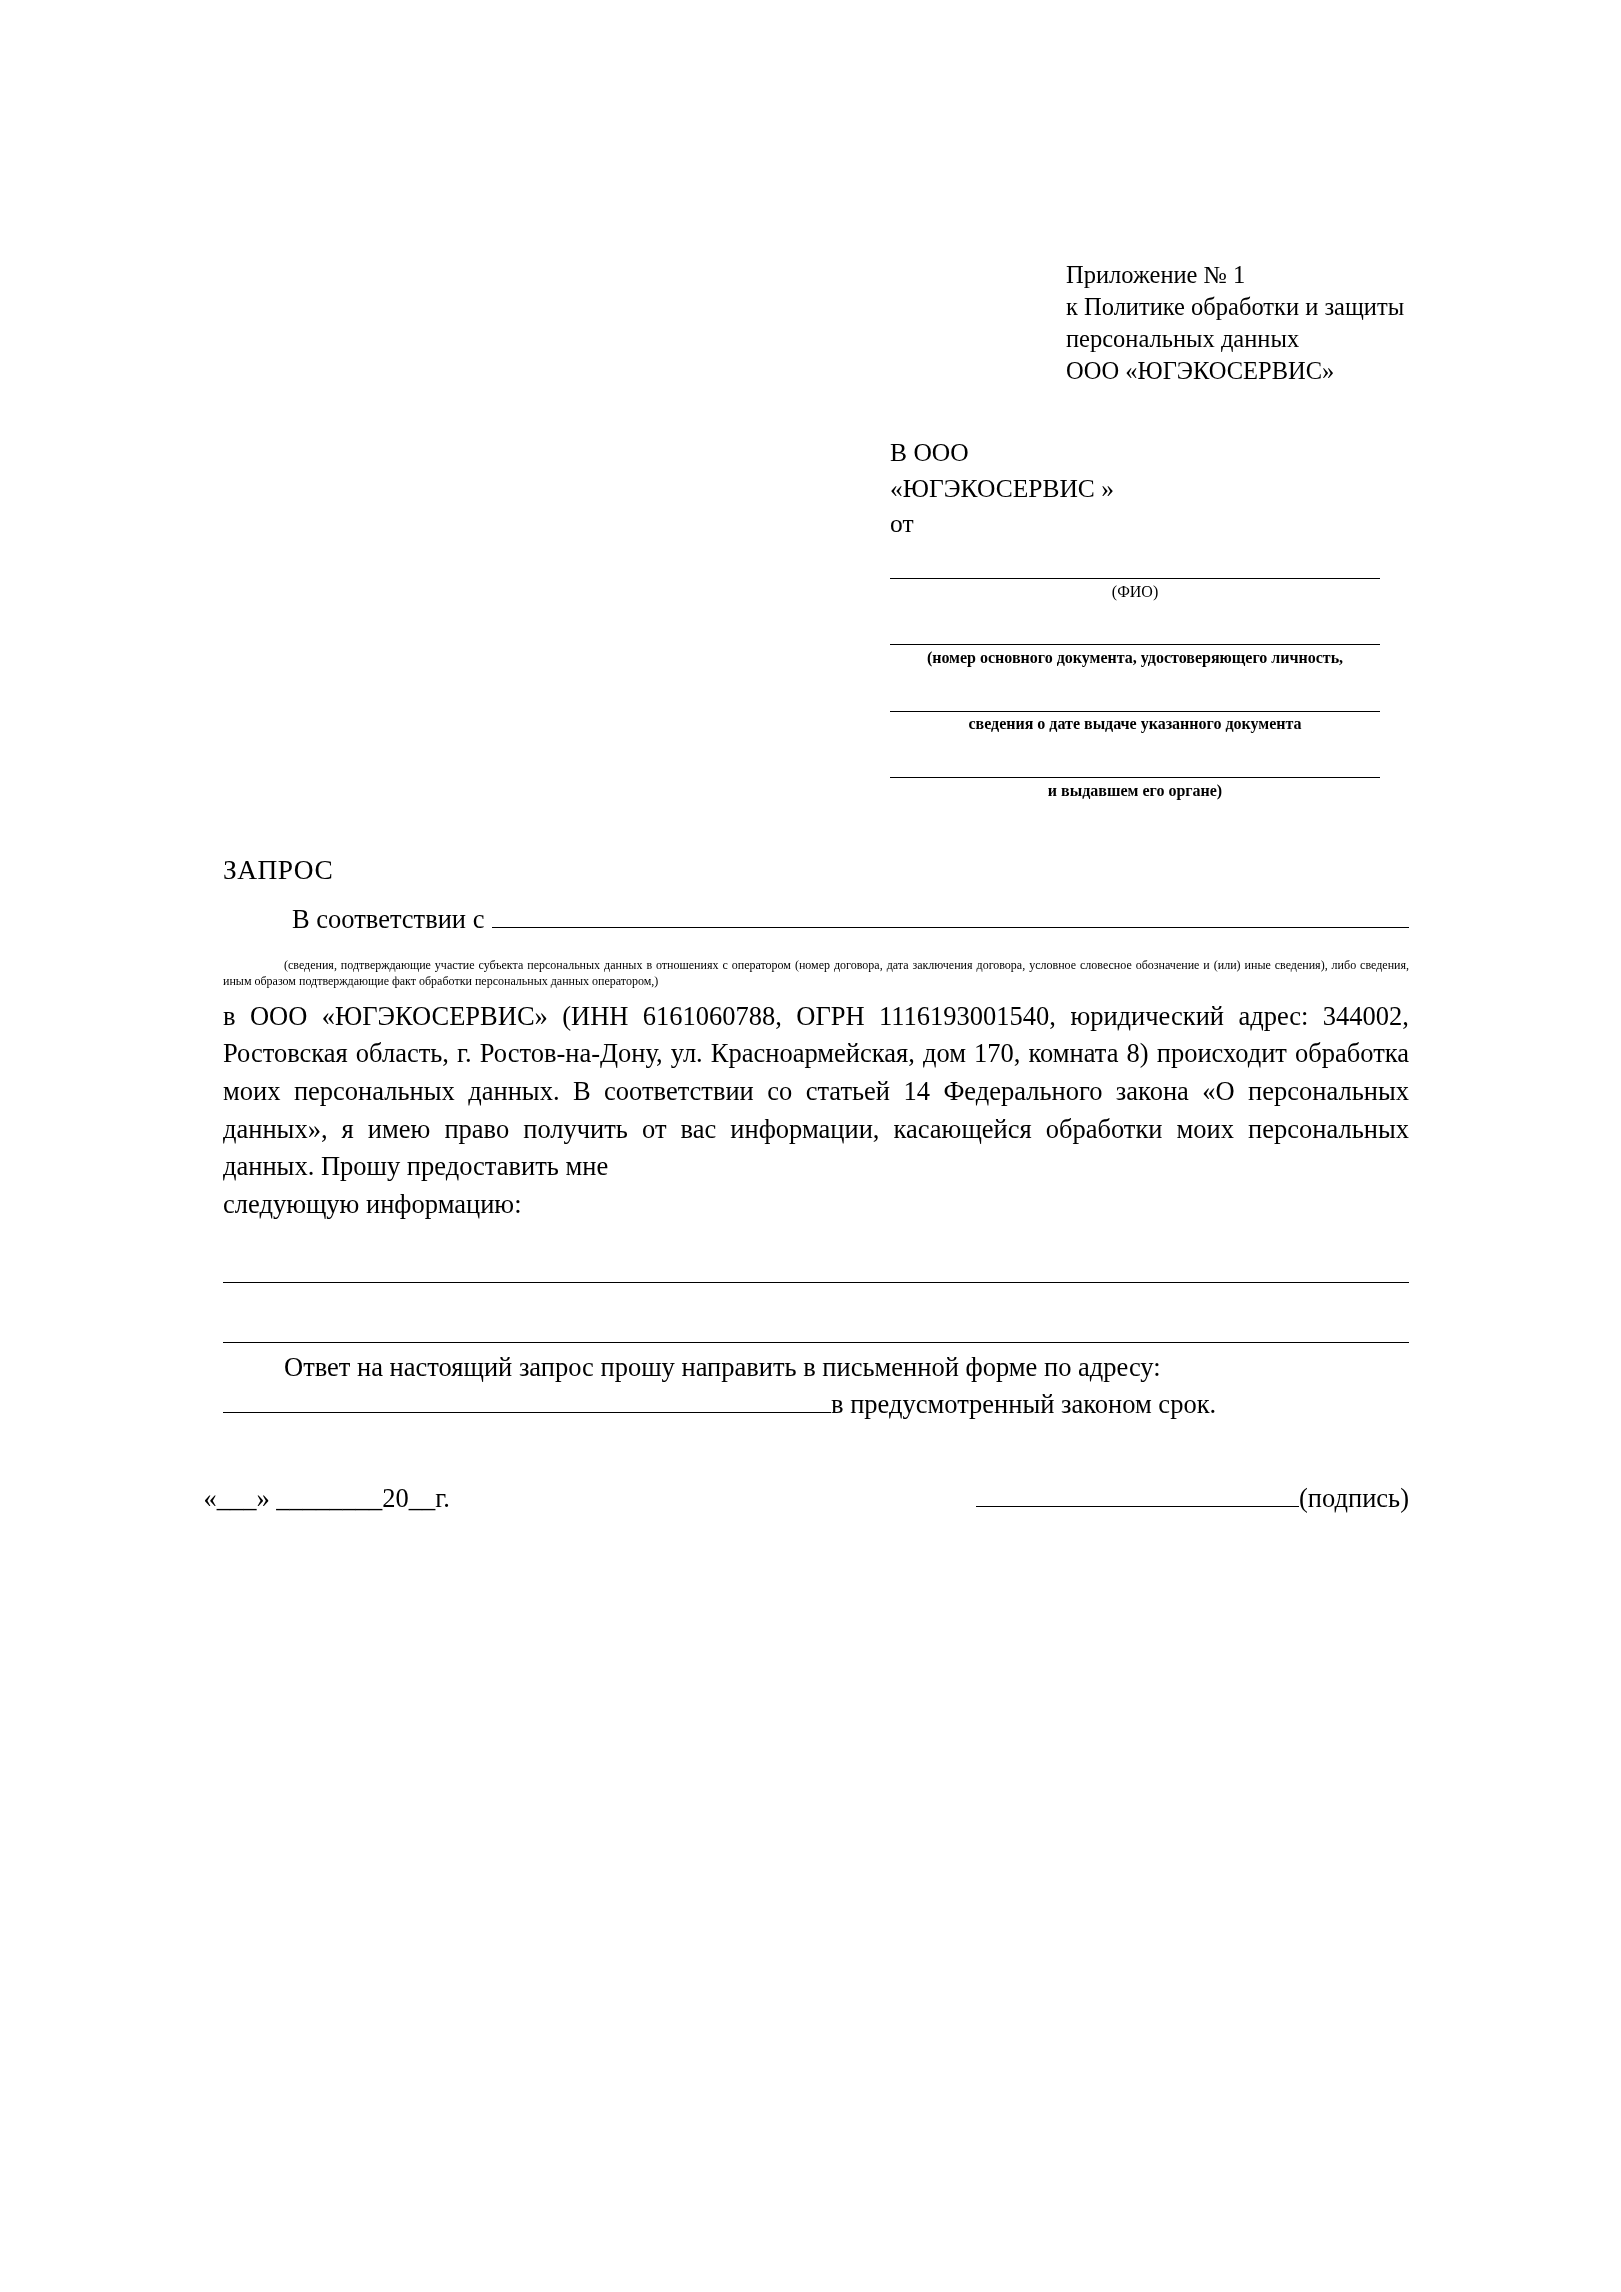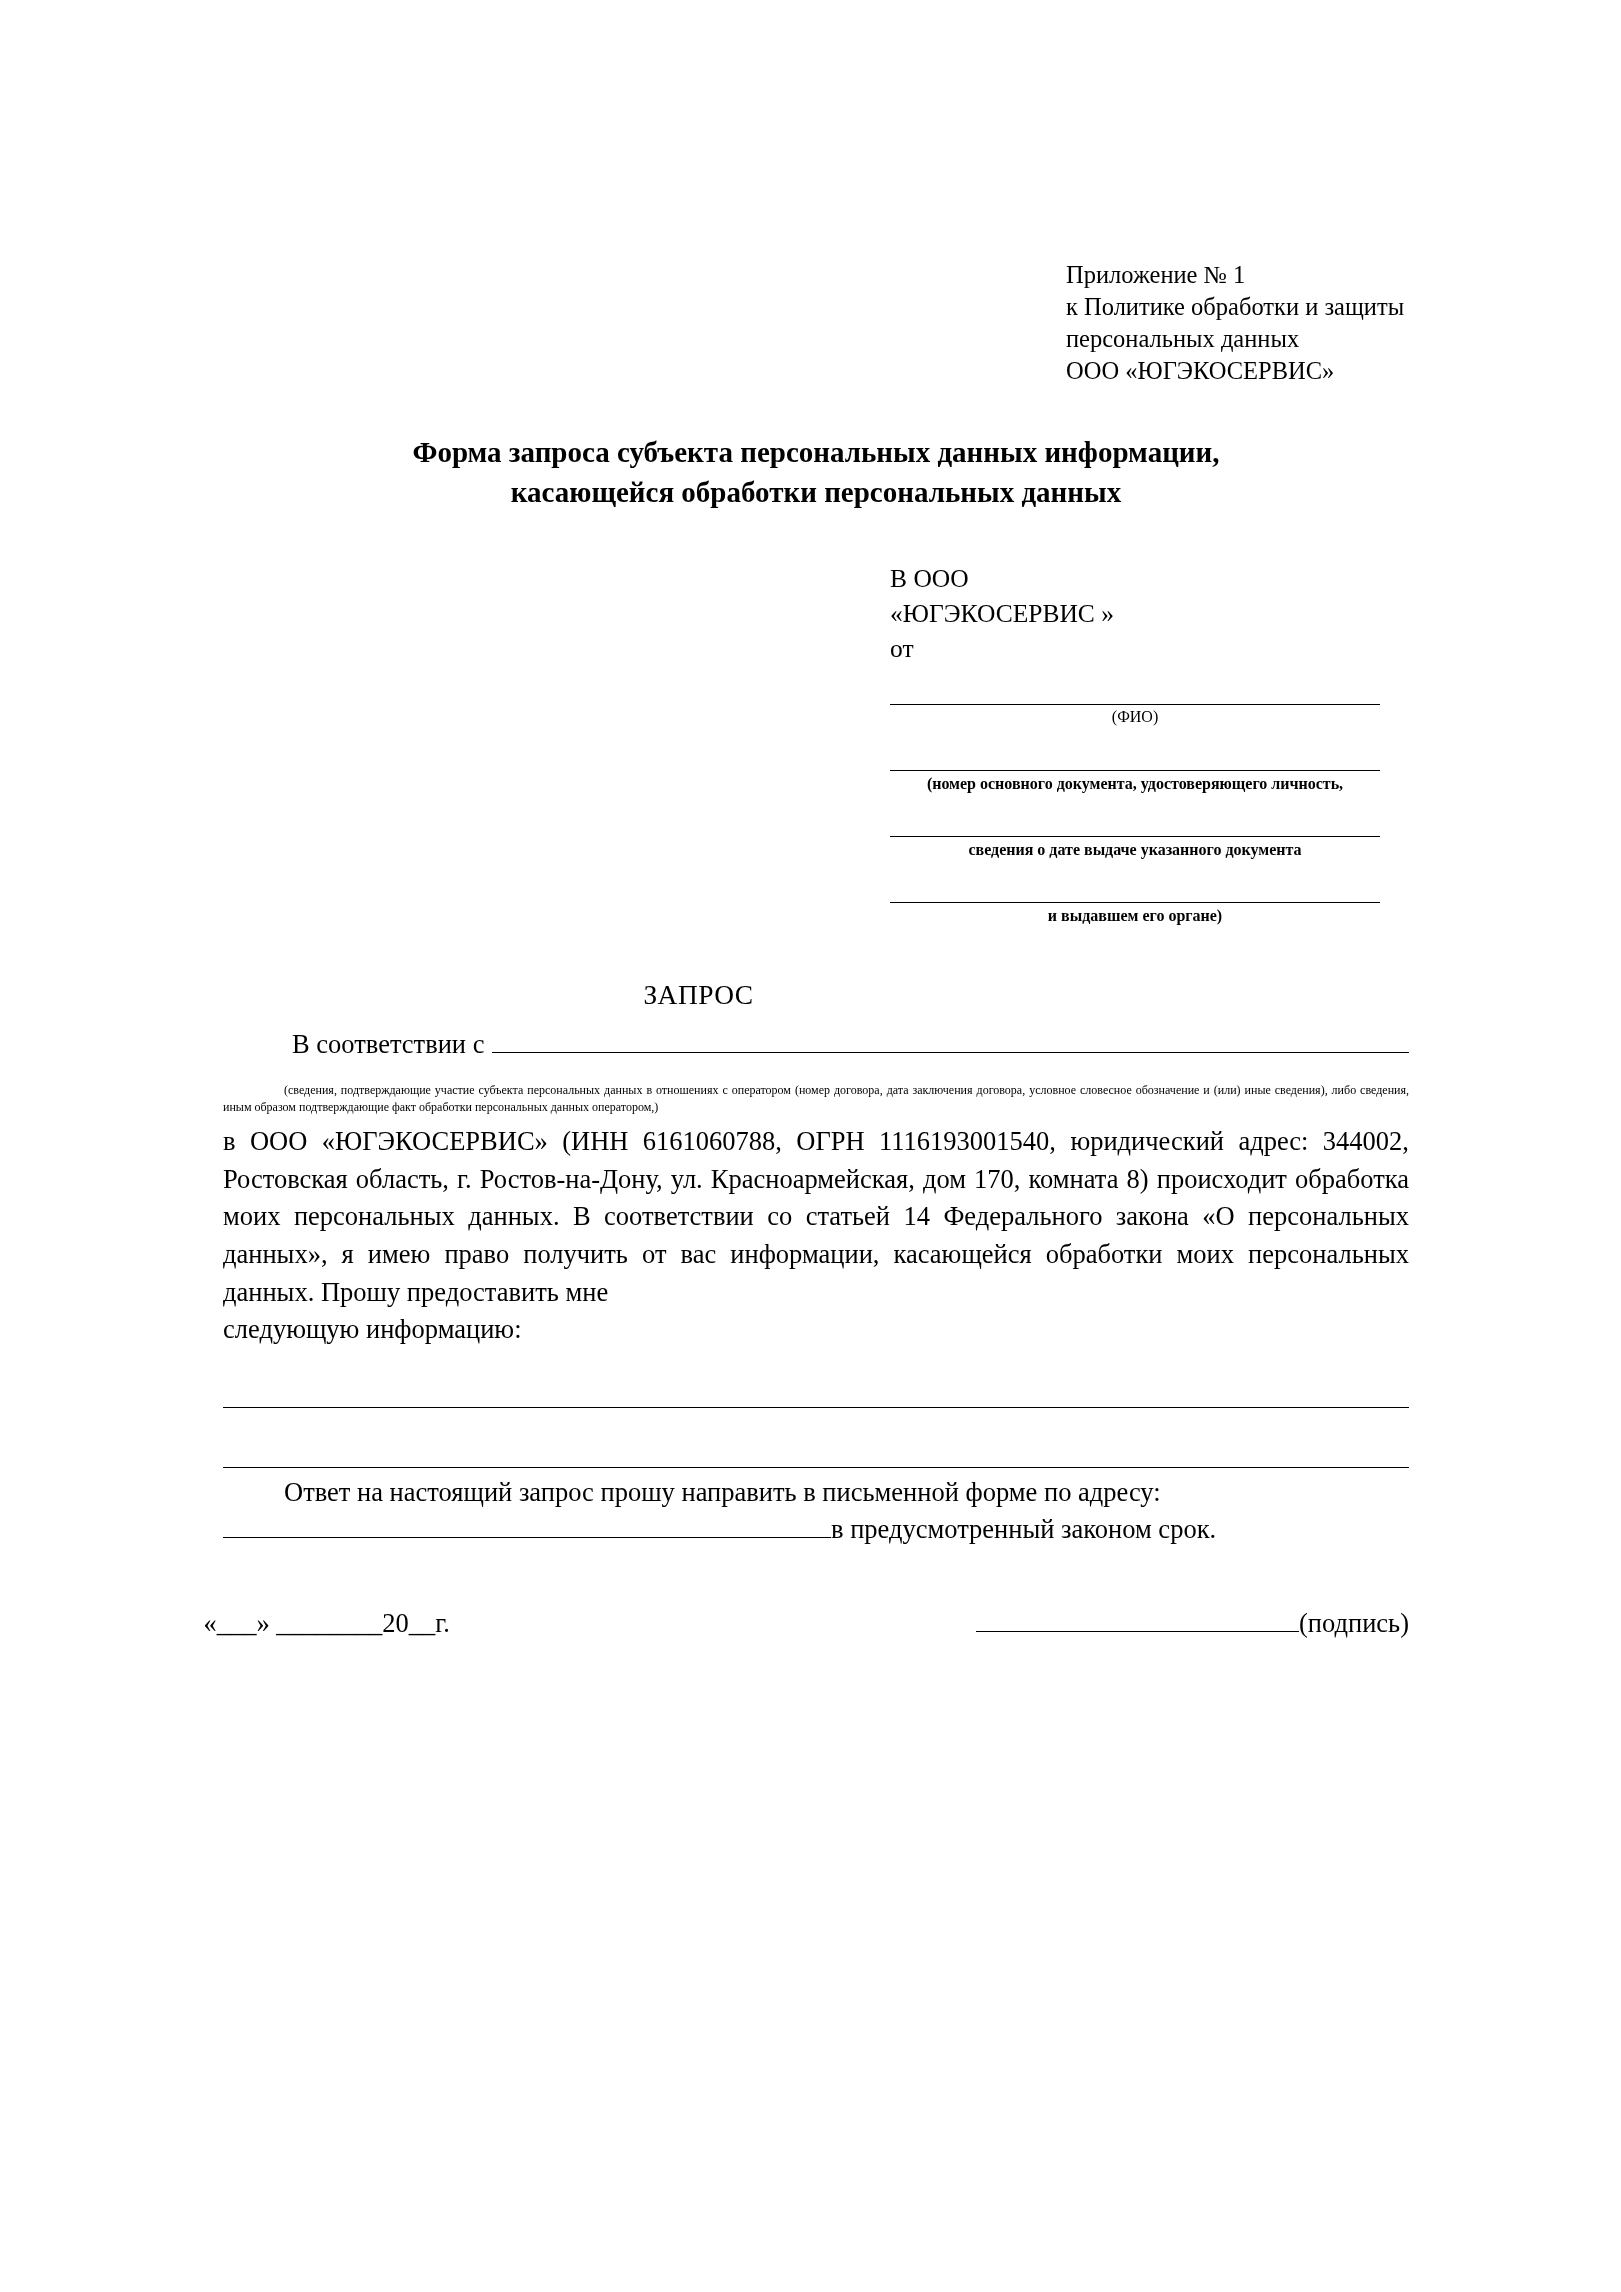"Форма запроса субъекта персональных" div.doc-title { html: <div> <span>Форма запроса субъекта персональных данных информации,</span> <span>касающейся обработки персональных данных</span> </div> -> none }
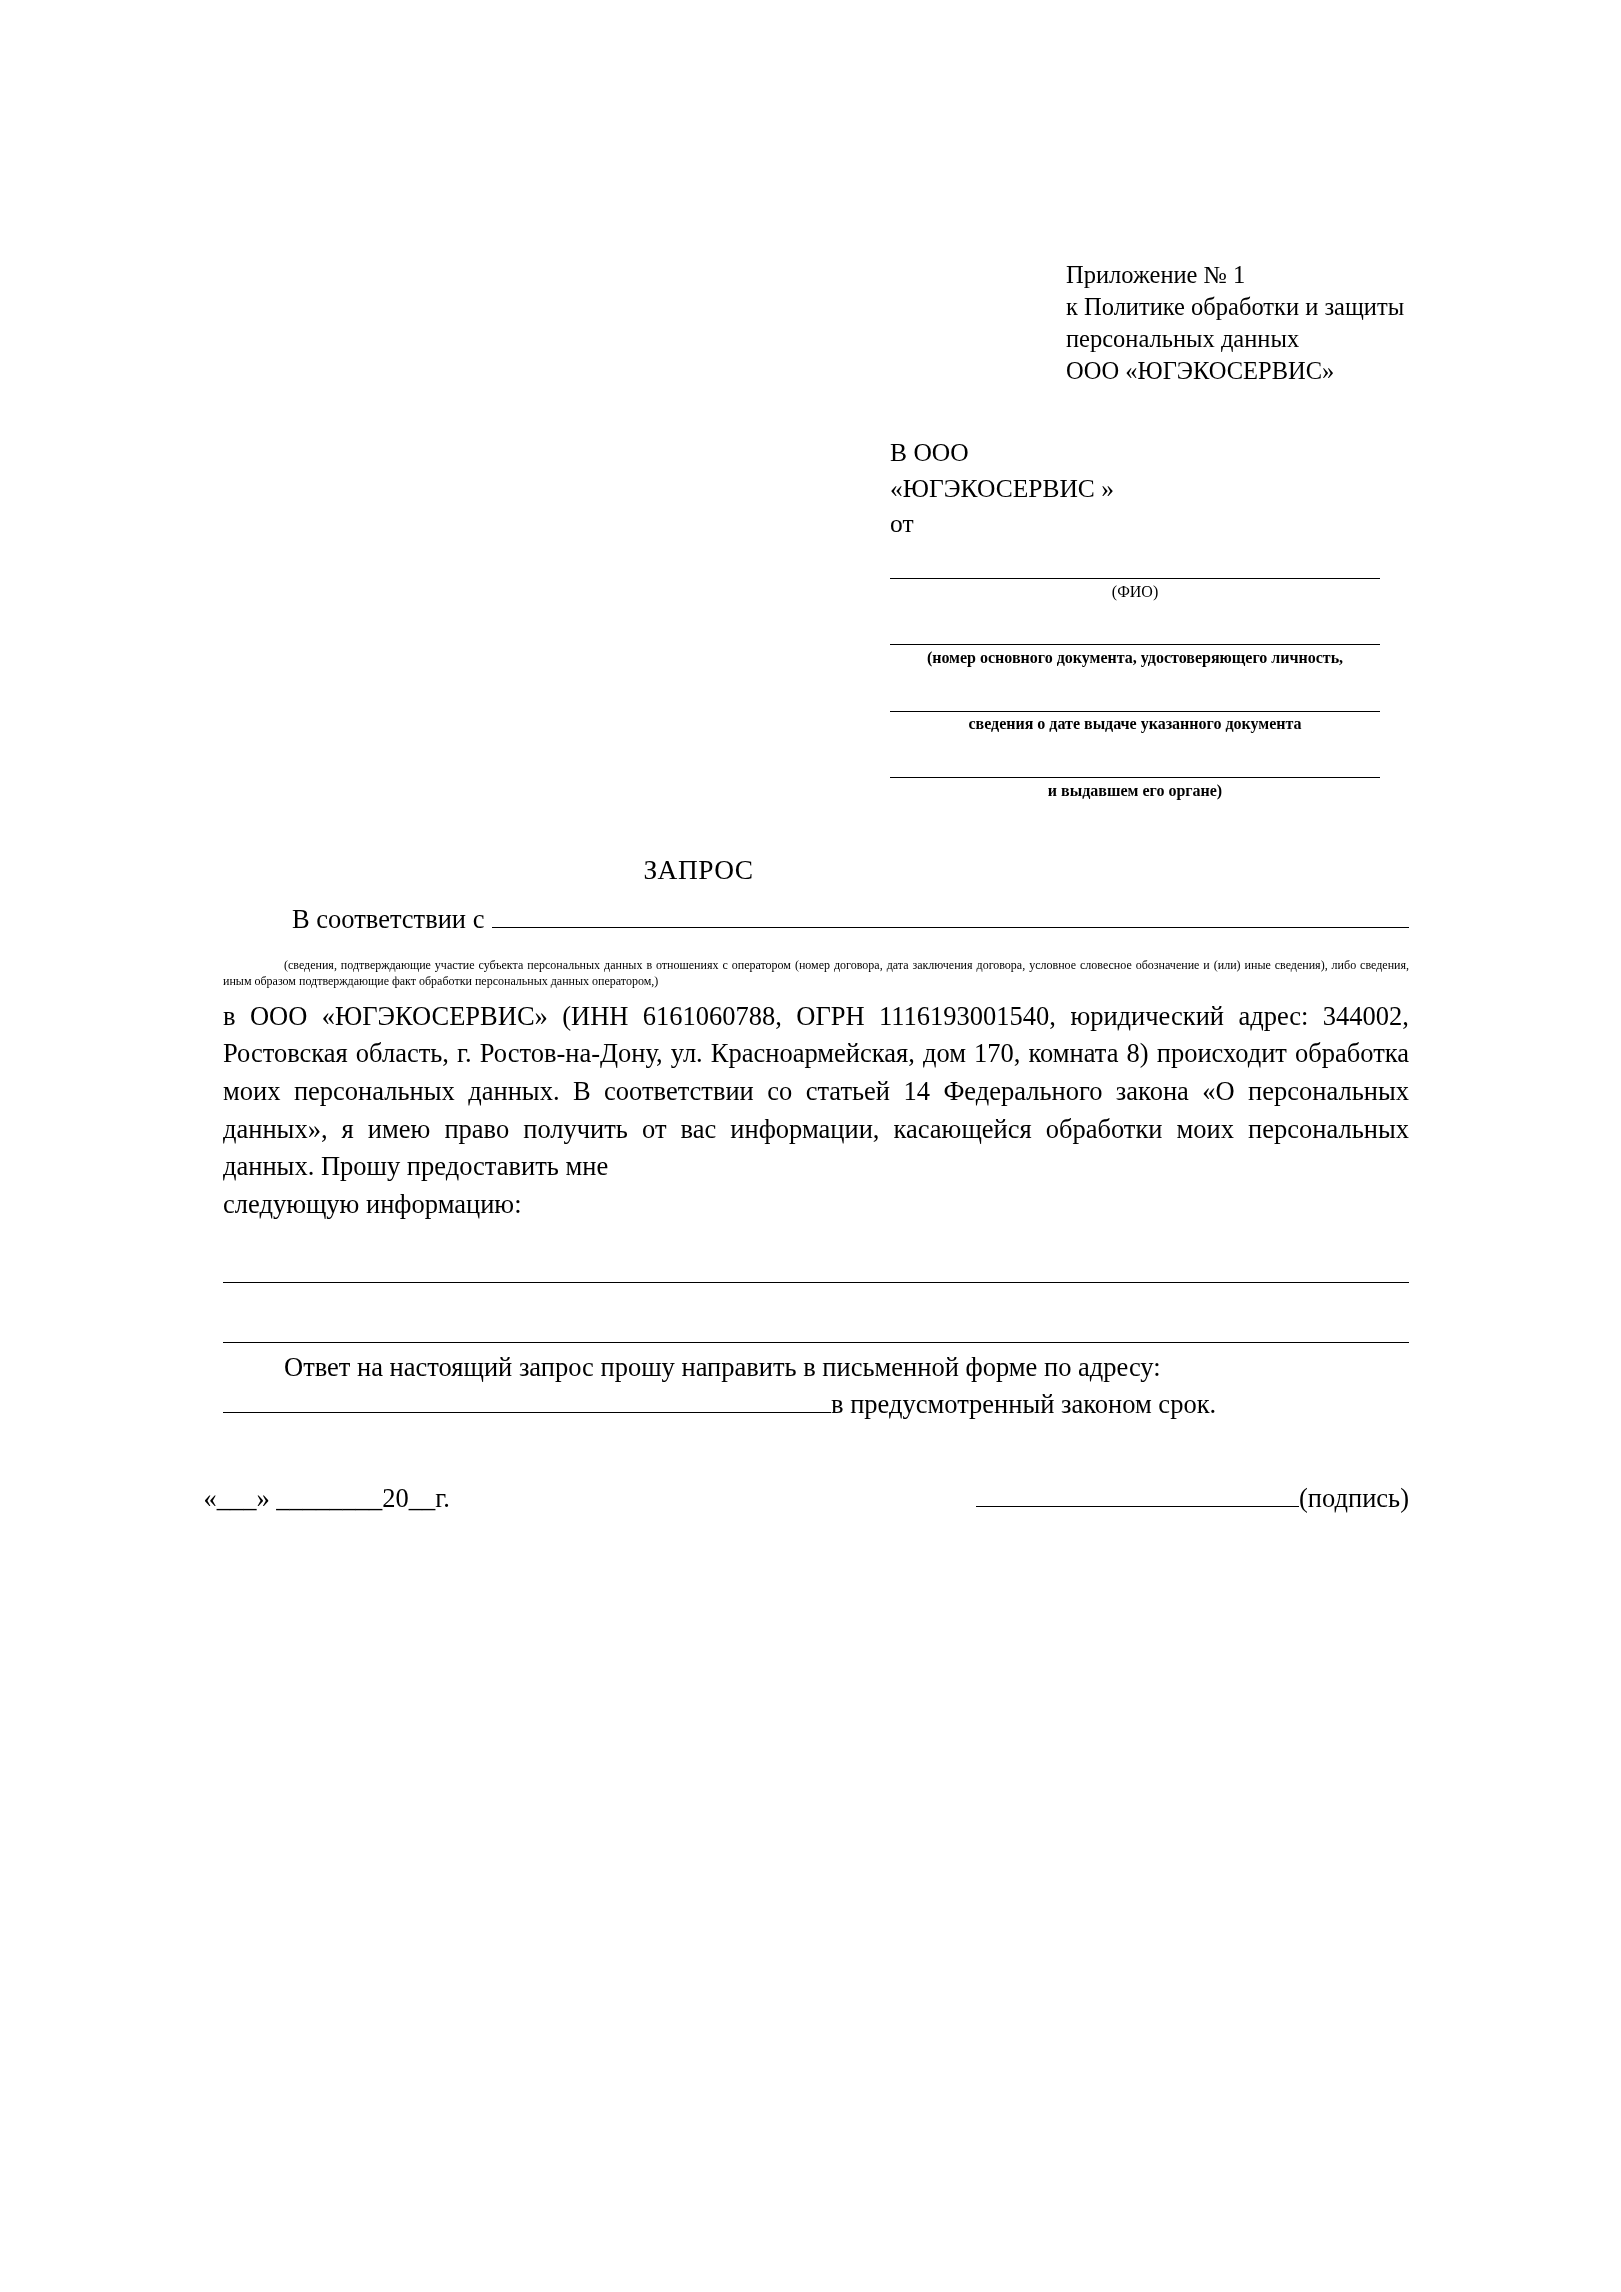"ЗАПРОС" .request-heading { text-align: center -> left }
